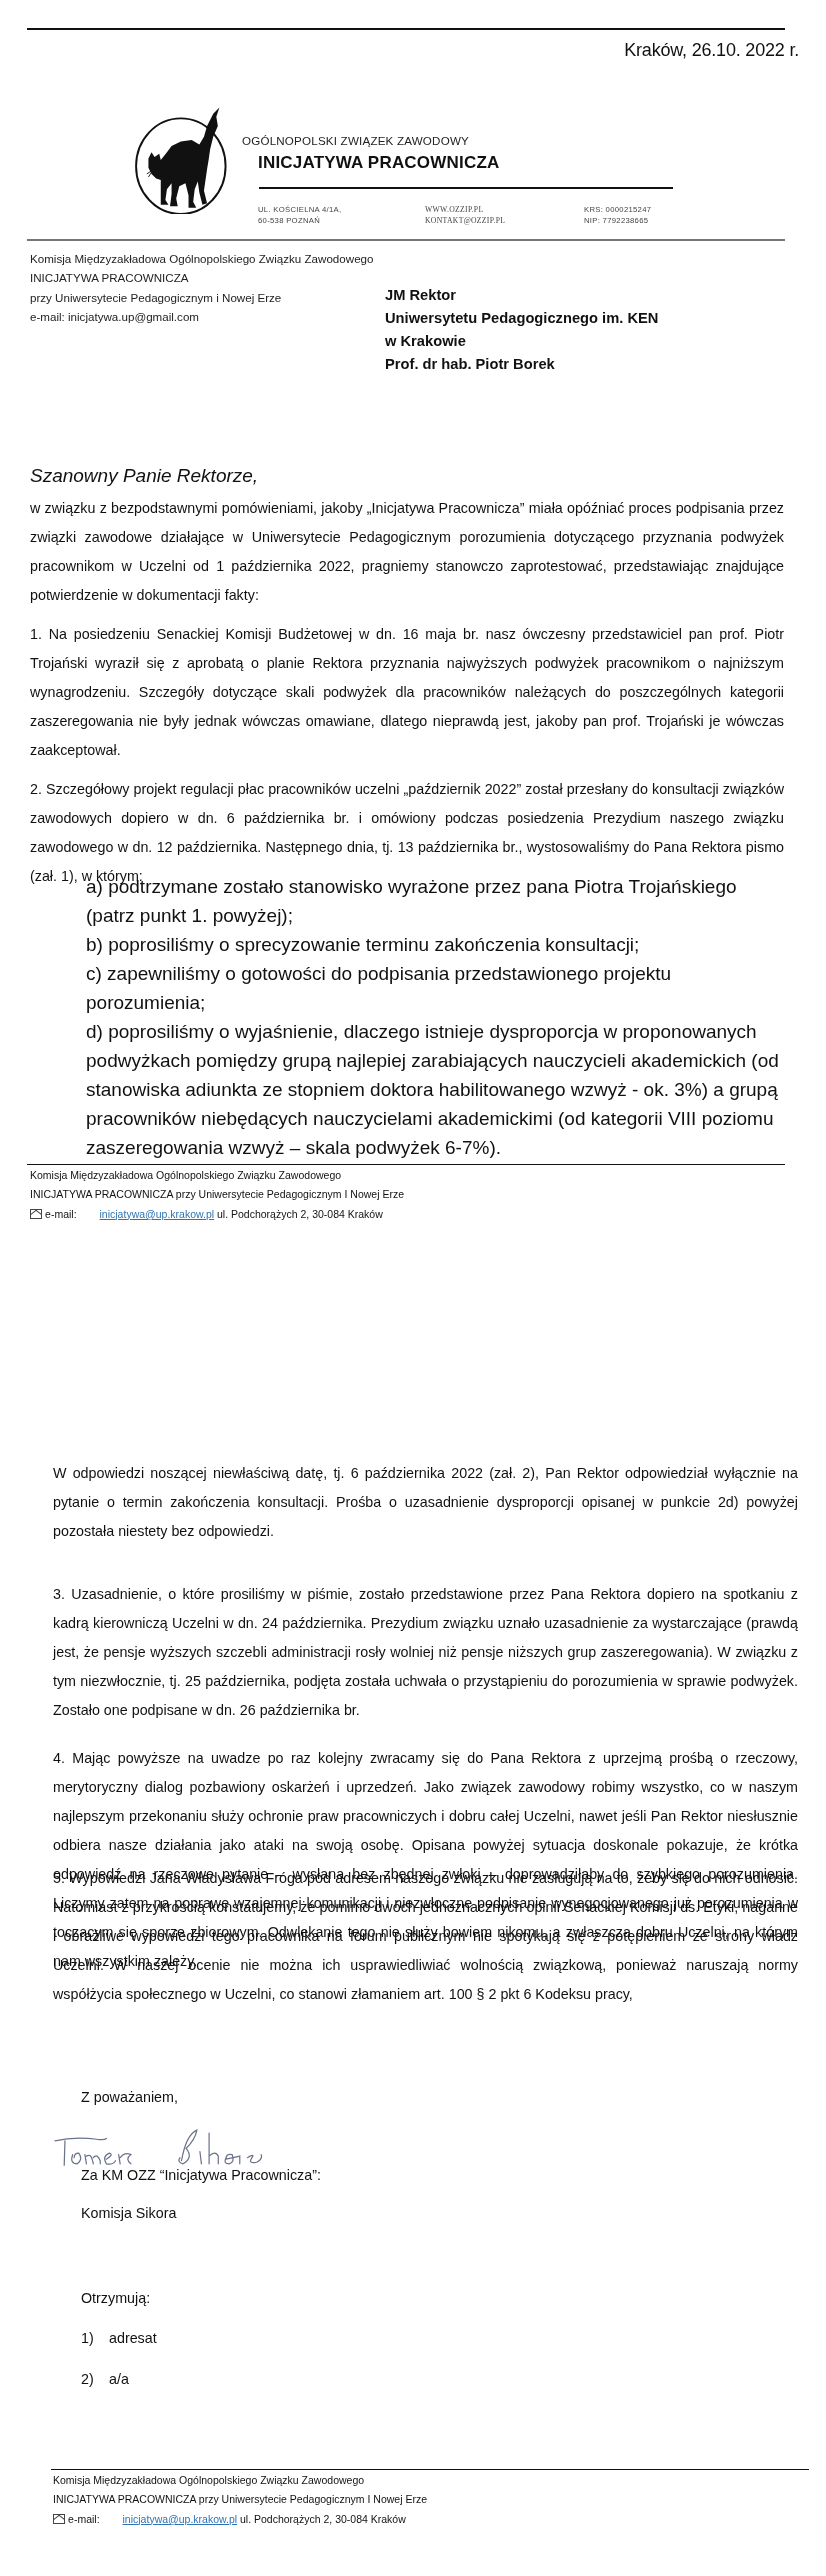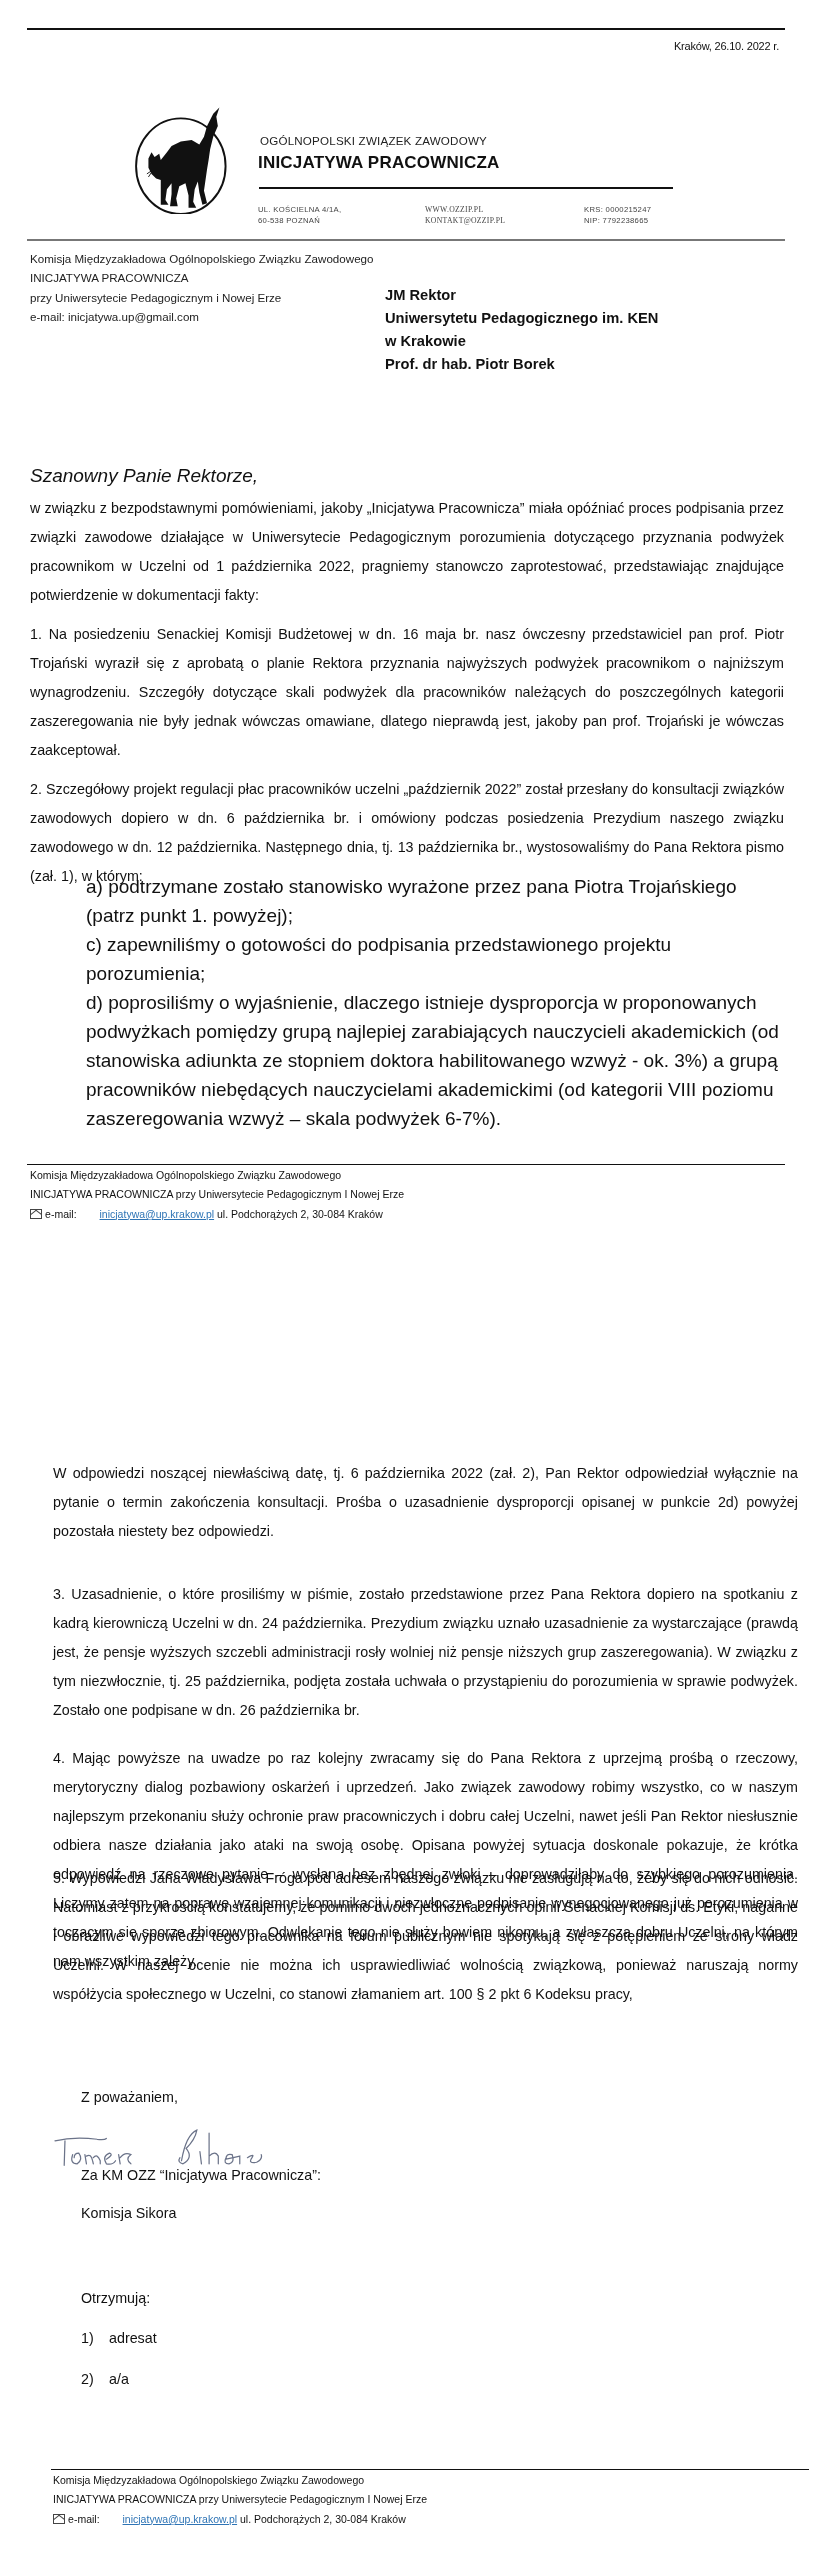"Kraków, 26.10. 2022 r." .date { font-size: 11px -> 18px; right: 48px -> 28px }
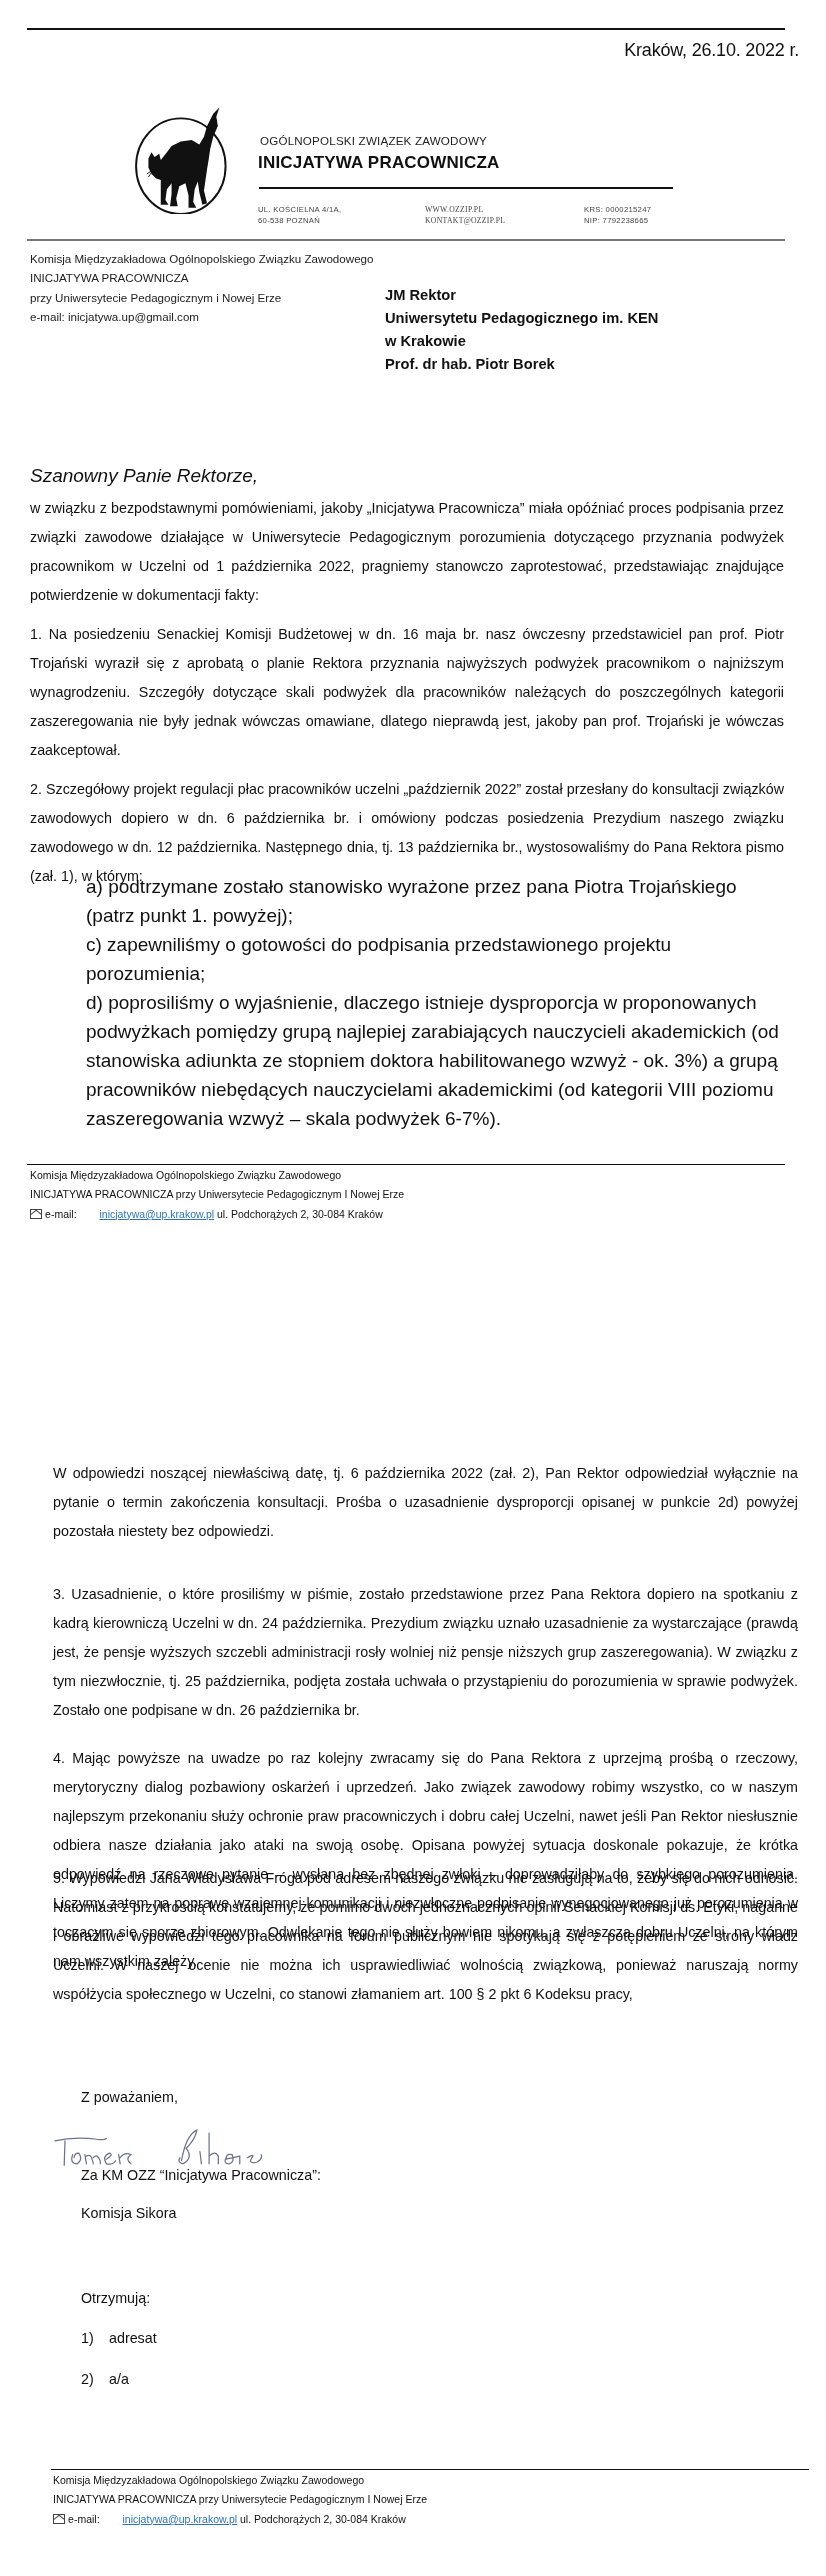"OGÓLNOPOLSKI ZWIĄZEK ZAWODOWY" .lh-small { left: 260px -> 242px }
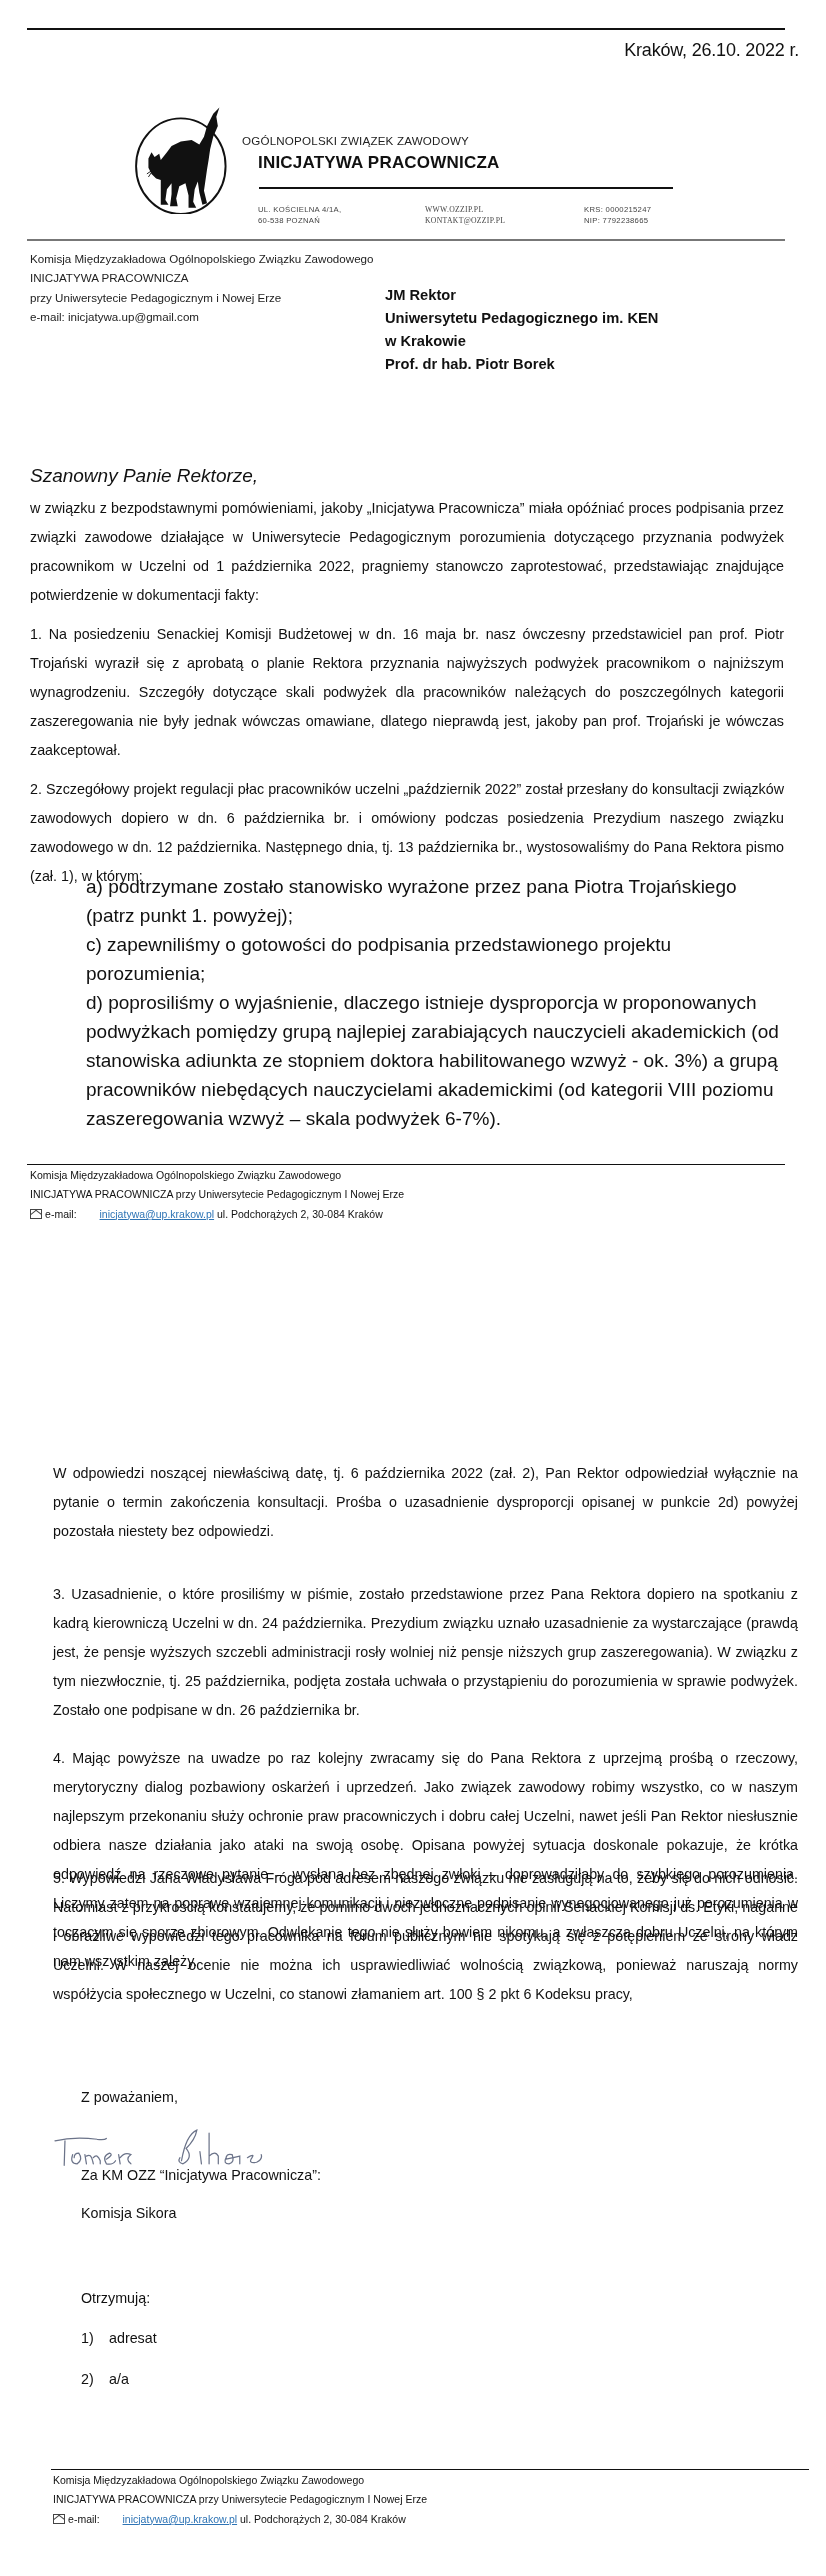"b) poprosiliśmy o sprecyzowanie terminu" p { html: none -> <p>b) poprosiliśmy o sprecyzowanie terminu zakończenia konsultacji;</p> }
